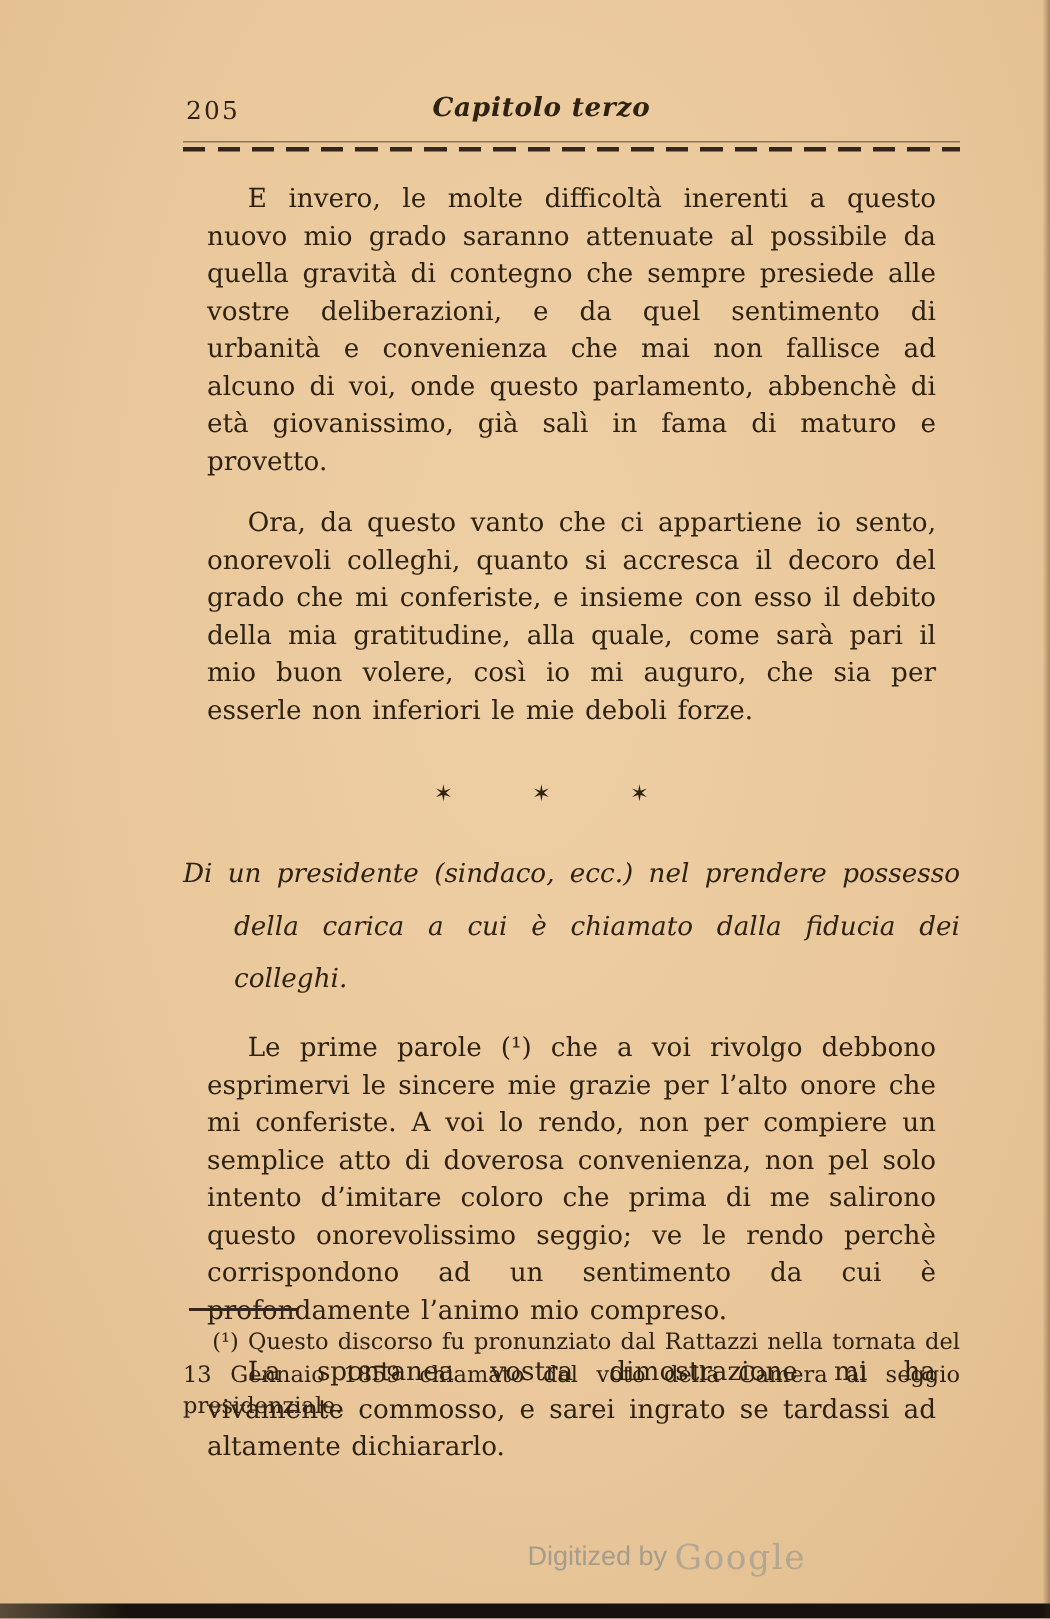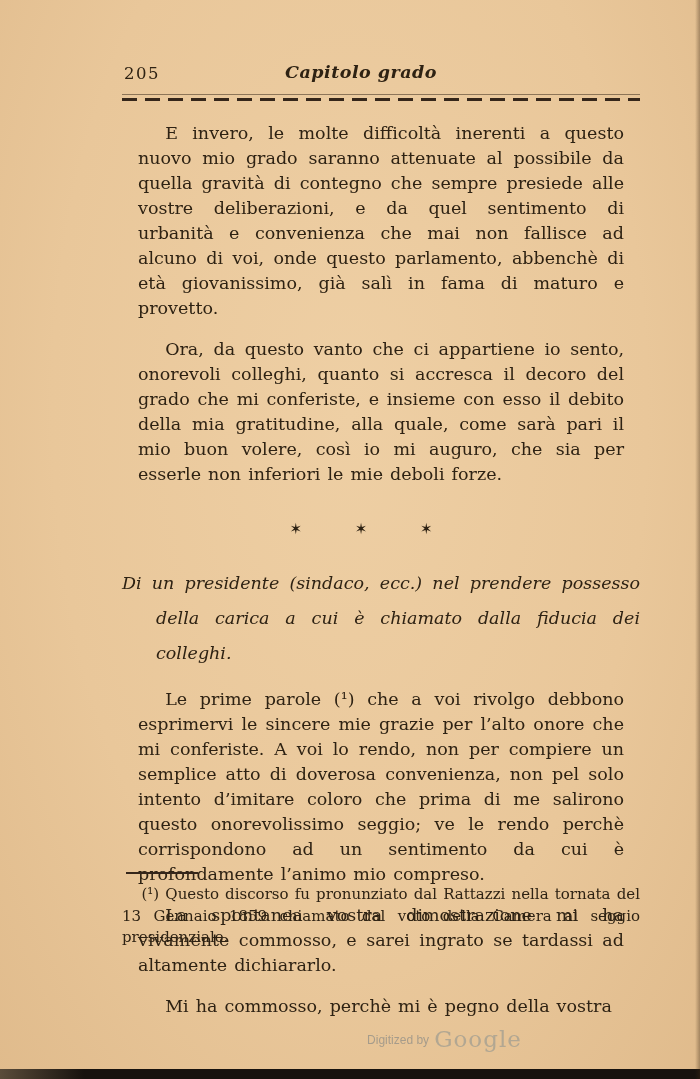"Capitolo grado" span.chapter { text: grado -> terzo }
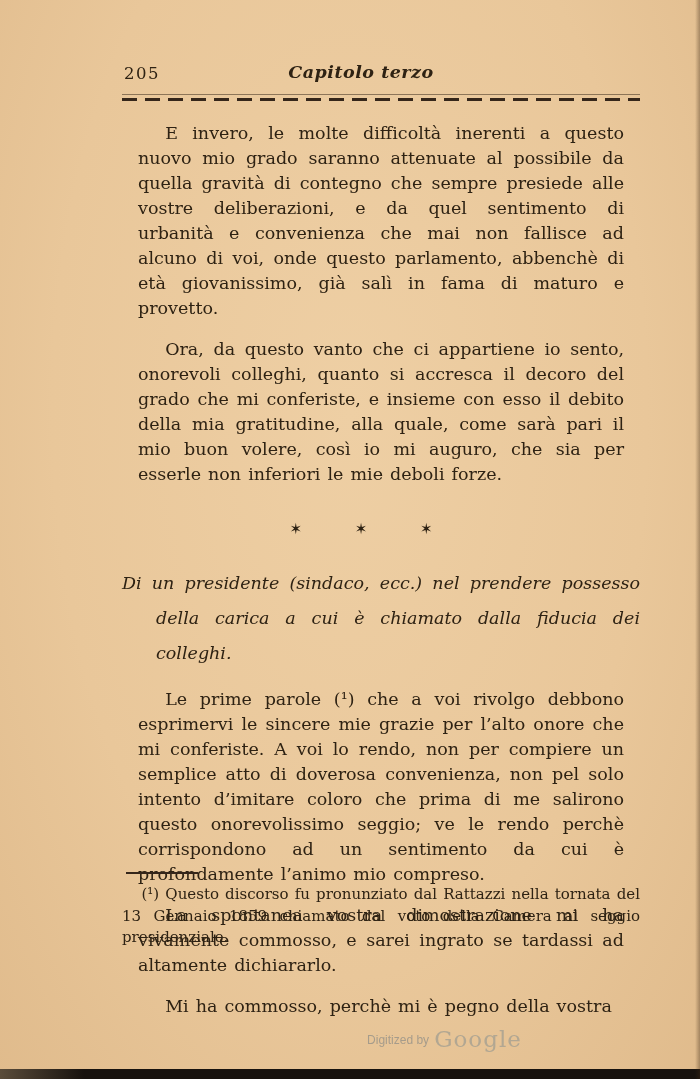"Mi ha commosso, perchè mi" p { html: <p>Mi ha commosso, perchè mi è pegno della vostra</p> -> none }
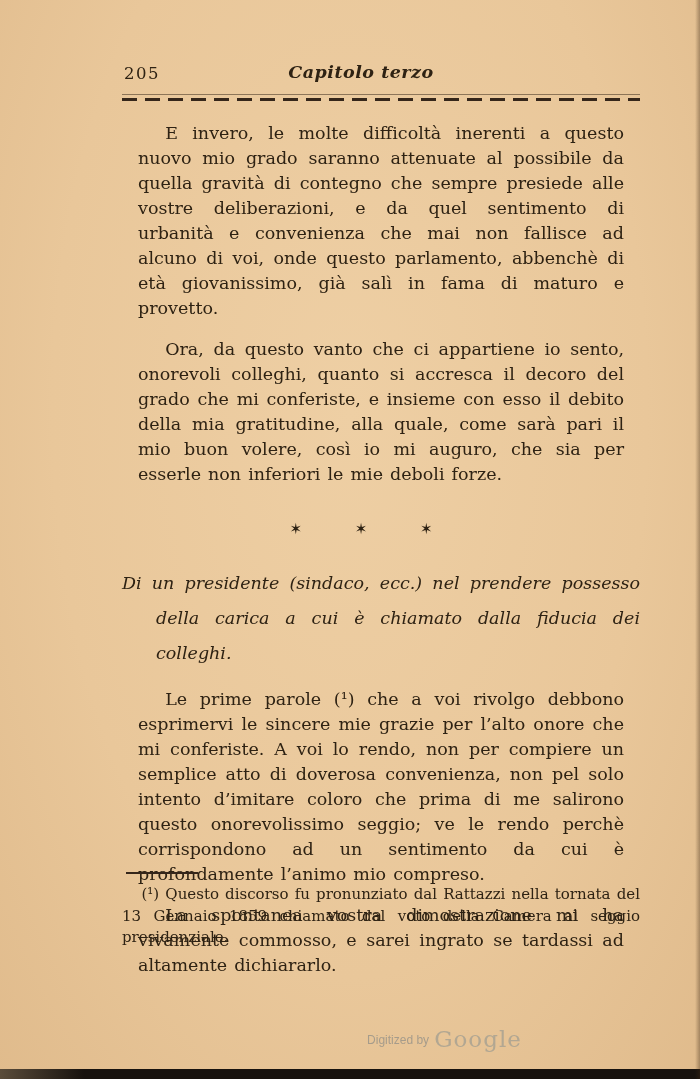"Digitized by" .wm-prefix { font-size: 12px -> 18px }
